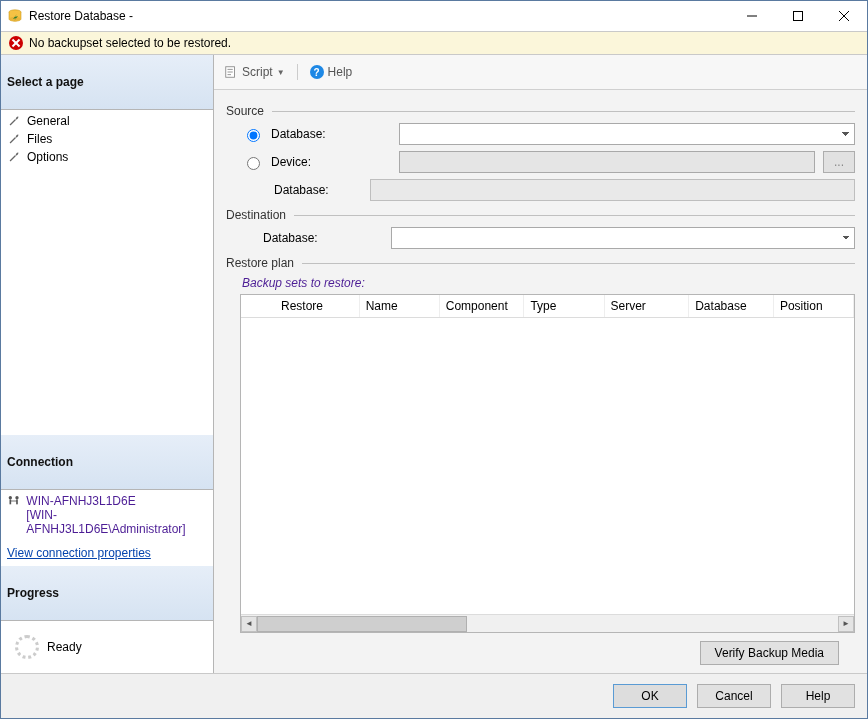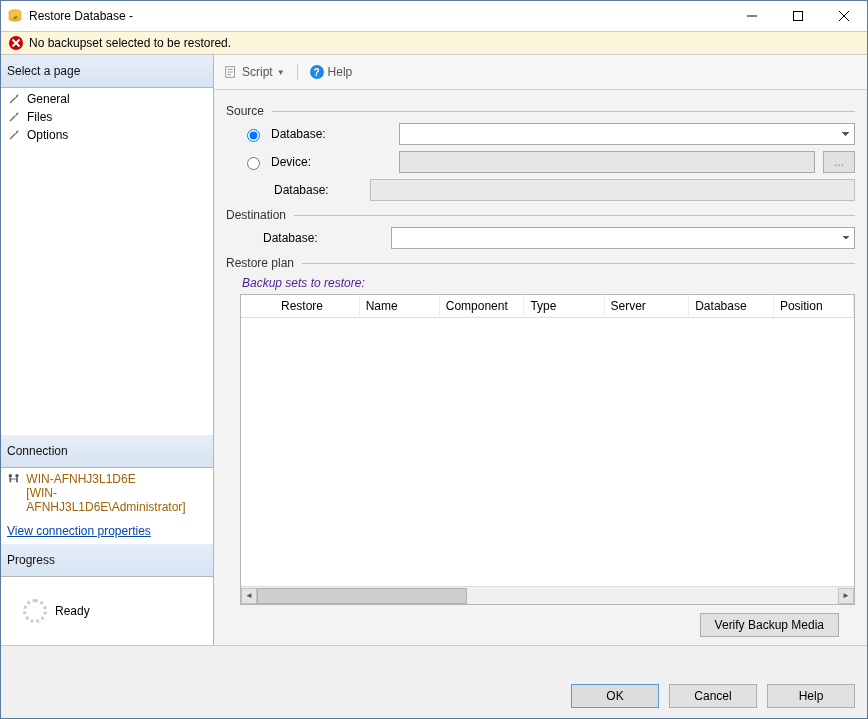"Select a page" .panel-header { font-weight: normal -> bold; padding: 9px 6px -> 20px 6px }
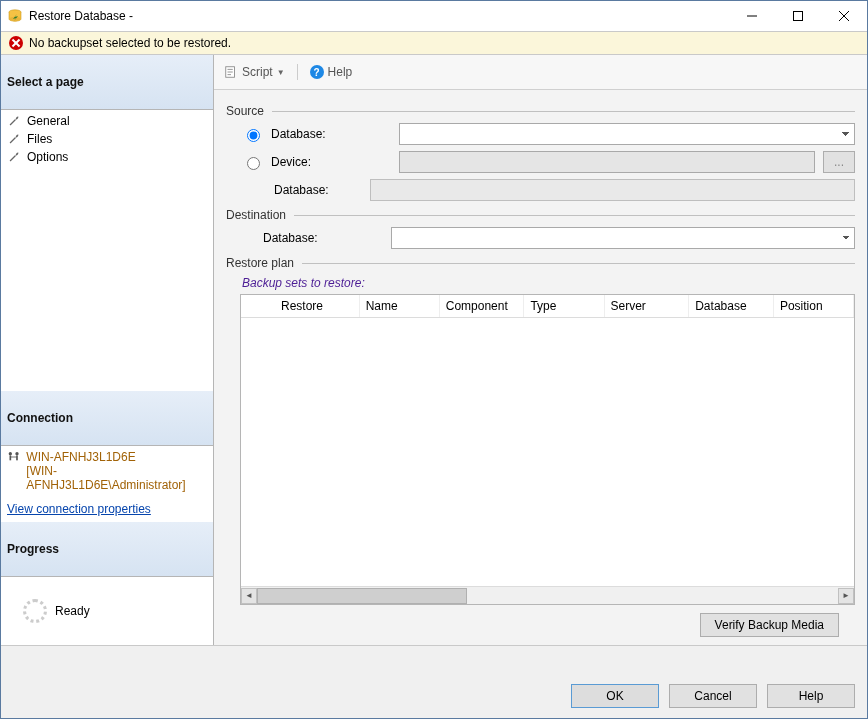"WIN-AFNHJ3L1D6E" .conn-body { color: #a16207 -> #4c1d95 }
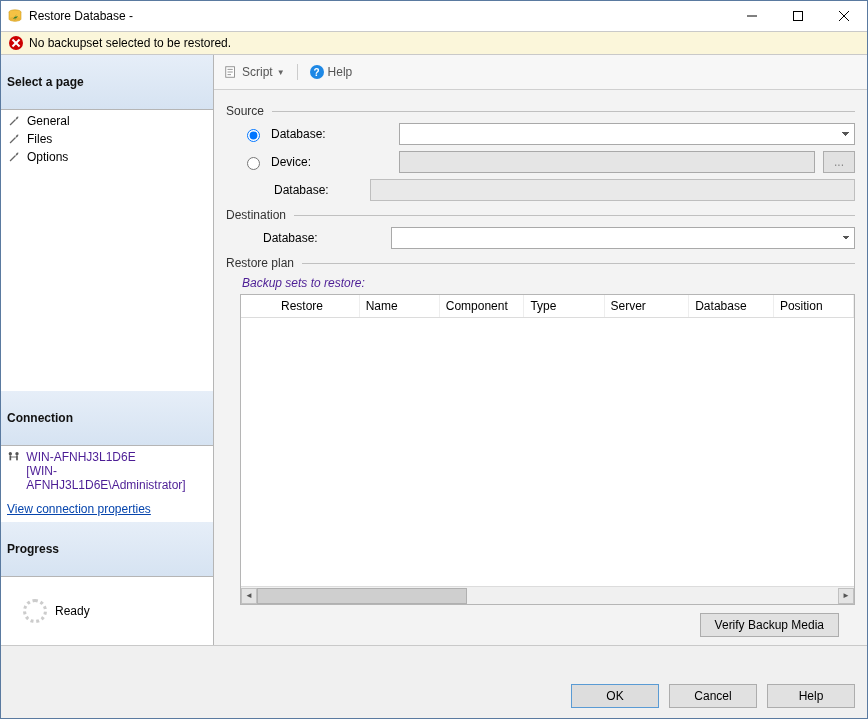"Ready" .progress-body { padding: 22px -> 14px }
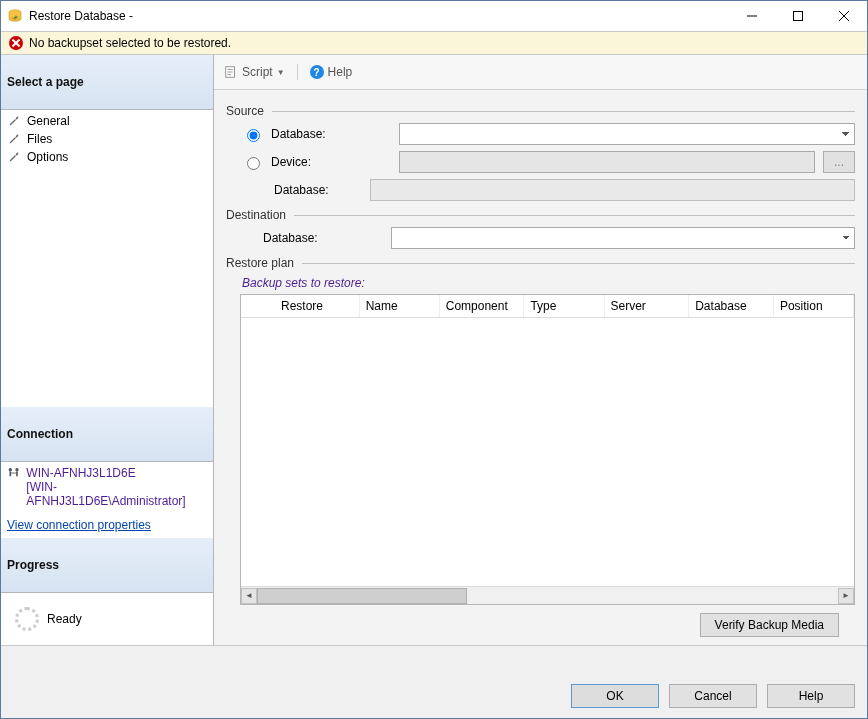"OK" .footer .btn { margin-top: 28px -> none; width: 88px -> 74px }
